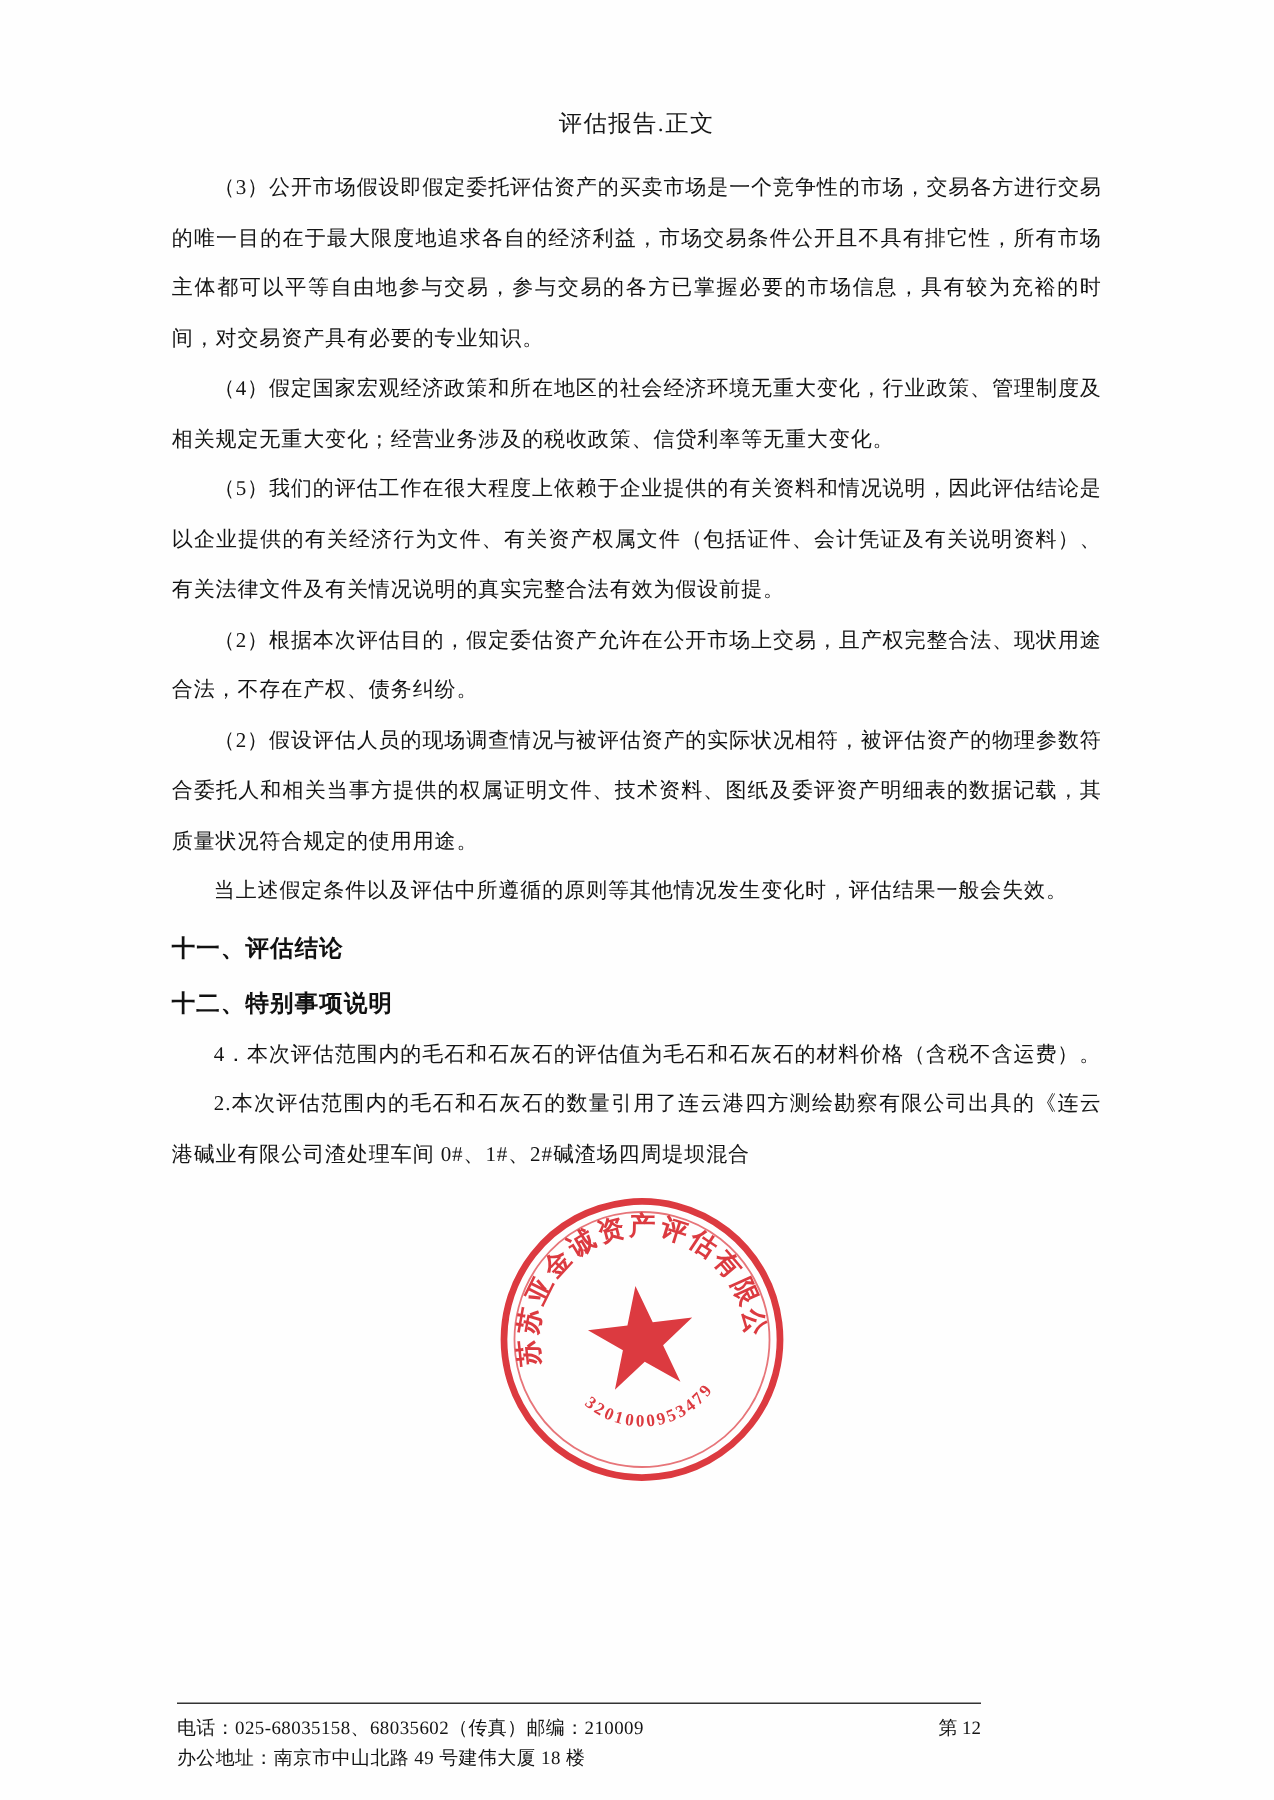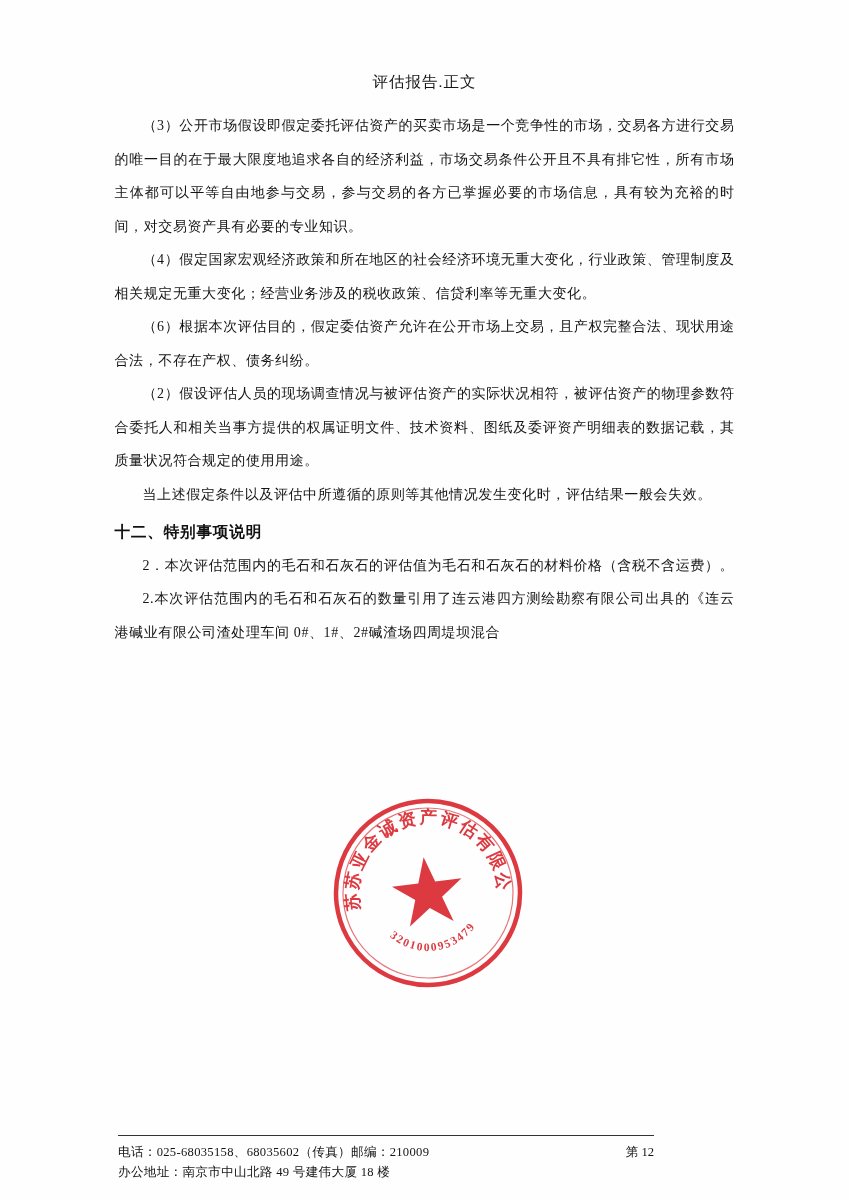"（5）我们的评估工作在很大程度上依赖于企业提供的有关资料和情况说明，因此评估结论" p.para { html: none -> <p>（5）我们的评估工作在很大程度上依赖于企业提供的有关资料和情况说明，因此评估结论是以企业提供的有关经济行为文件、有关资产权属文件（包括证件、会计凭证及有关说明资料）、有关法律文件及有关情况说明的真实完整合法有效为假设前提。</p> }
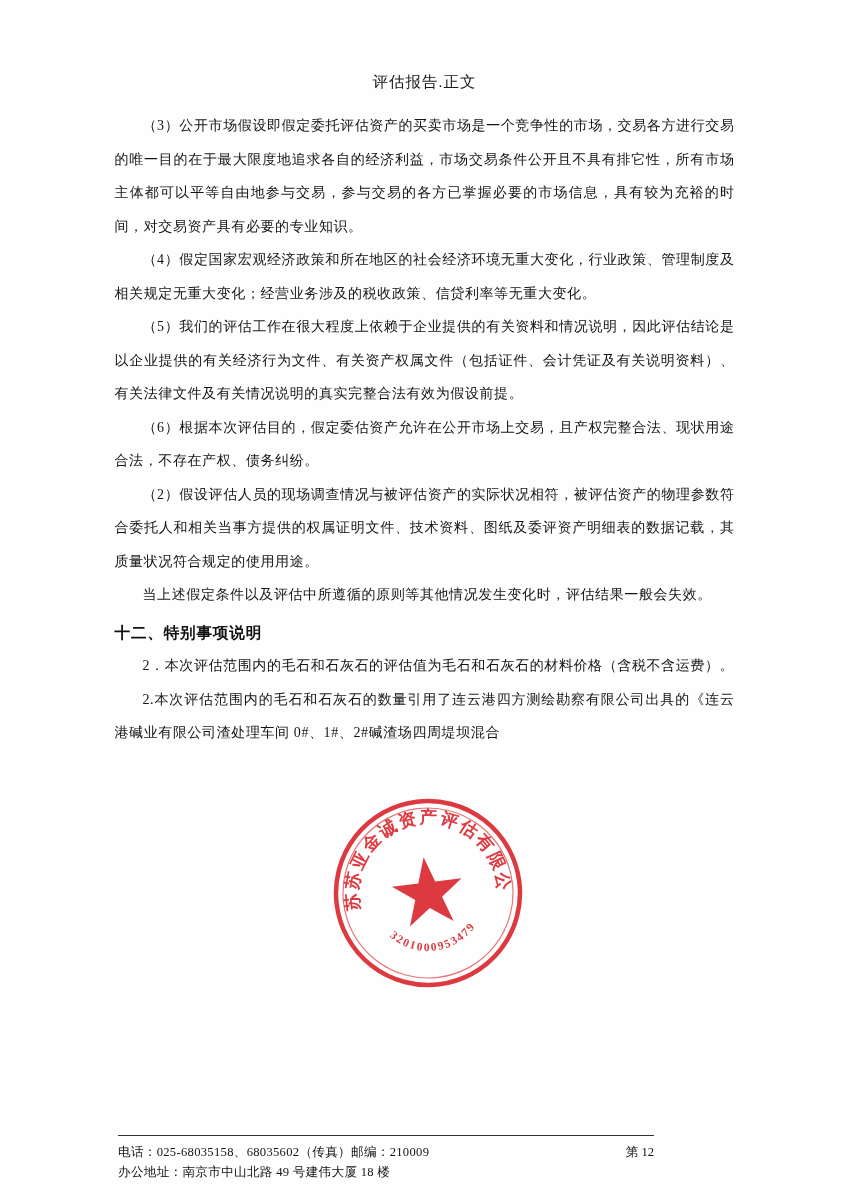"（6）根据本次评估目的，假定委估资产允许在公开市场上交易，且产权完整合法、现状用" p.para { text: 6 -> 2 }
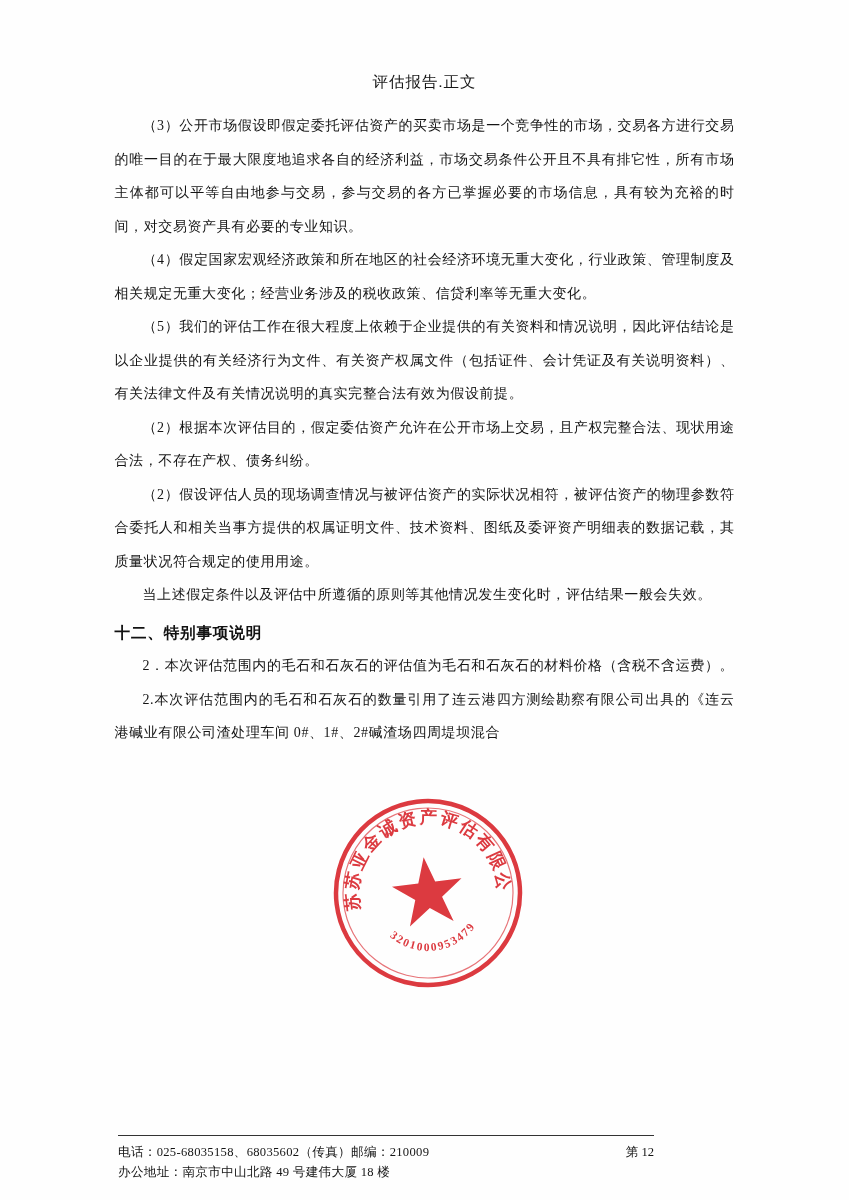"十一、评估结论" h3.section { html: none -> <h3>十一、评估结论</h3> }
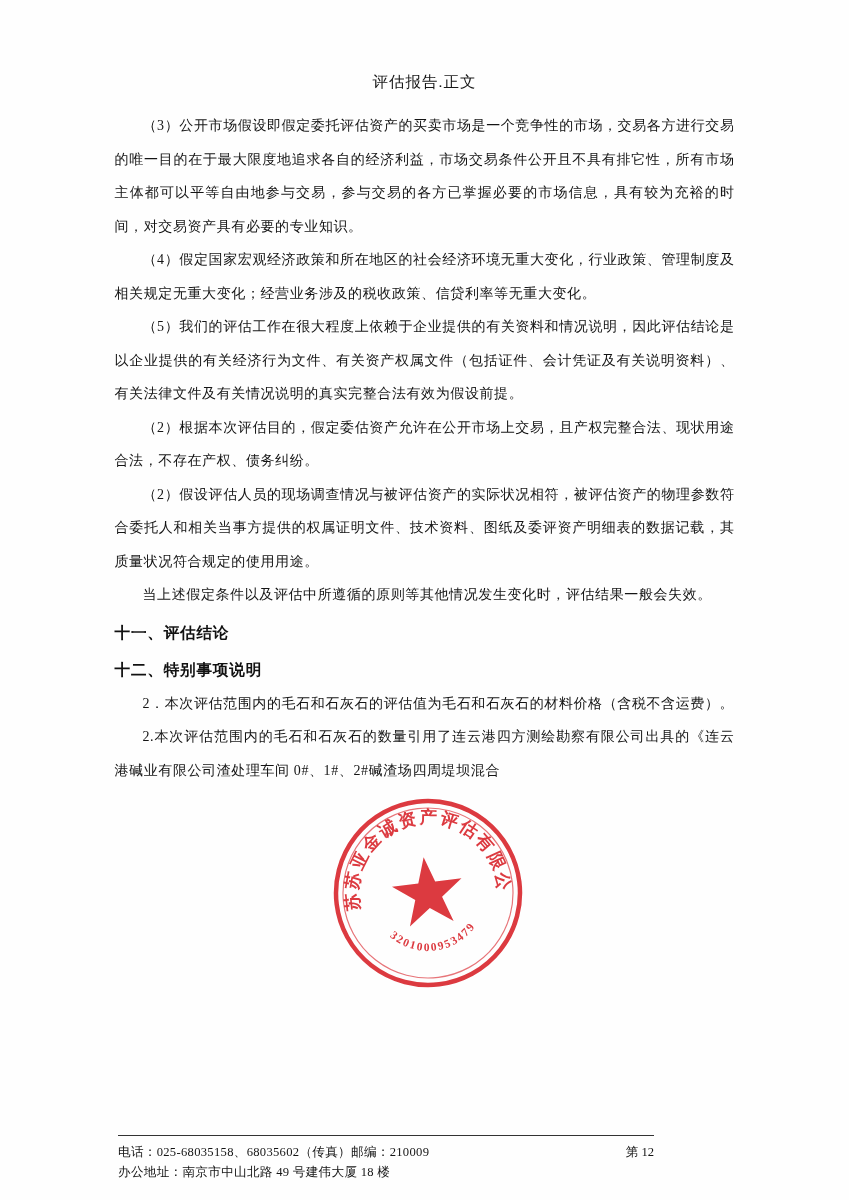"2．本次评估范围内的毛石和石灰石的评估值为毛石和石灰石的材料价格（含税不含运费）" p.para { text: 2 -> 4 }
